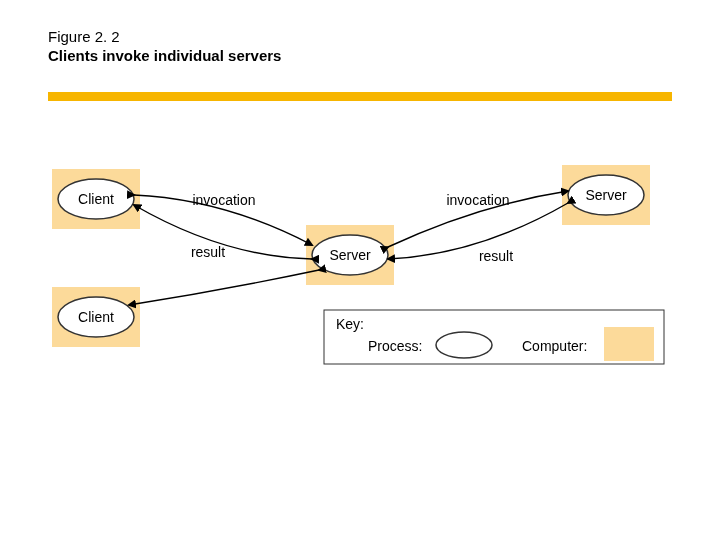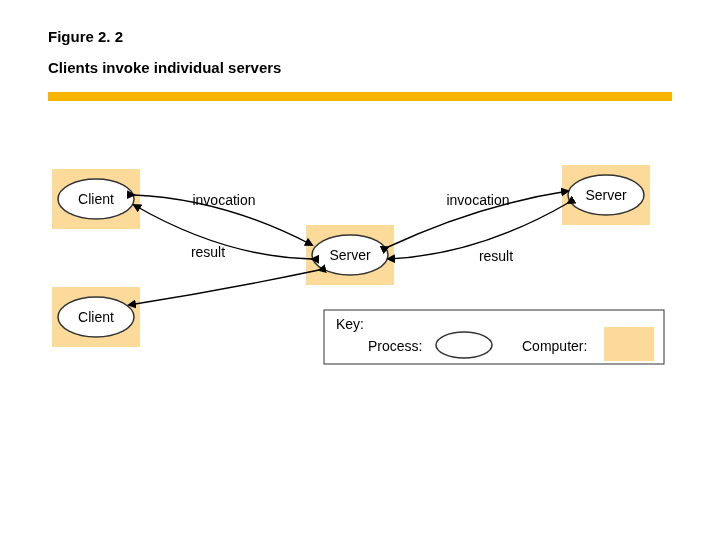"Figure 2. 2" .fig-no { font-weight: bold -> normal }
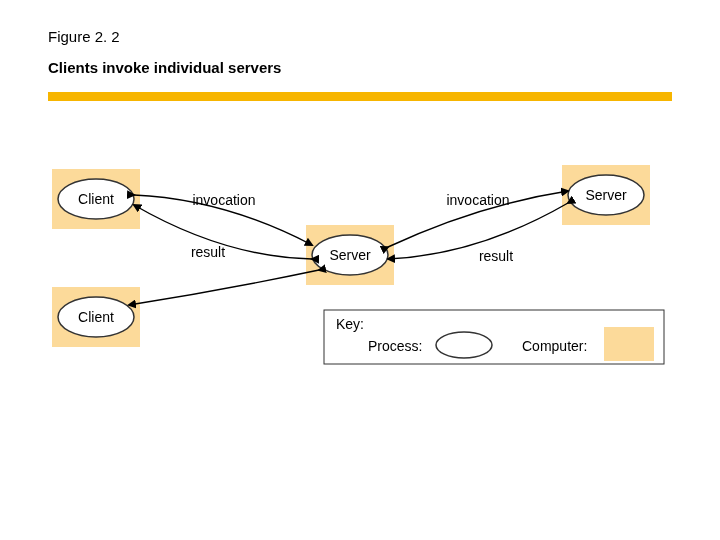"Clients invoke individual servers" .fig-title { margin-top: 14px -> 2px }
